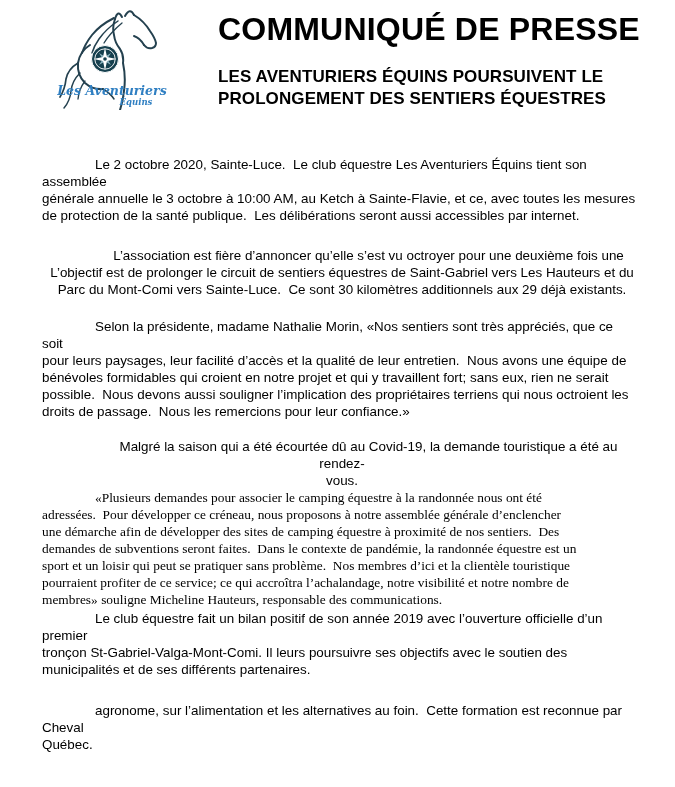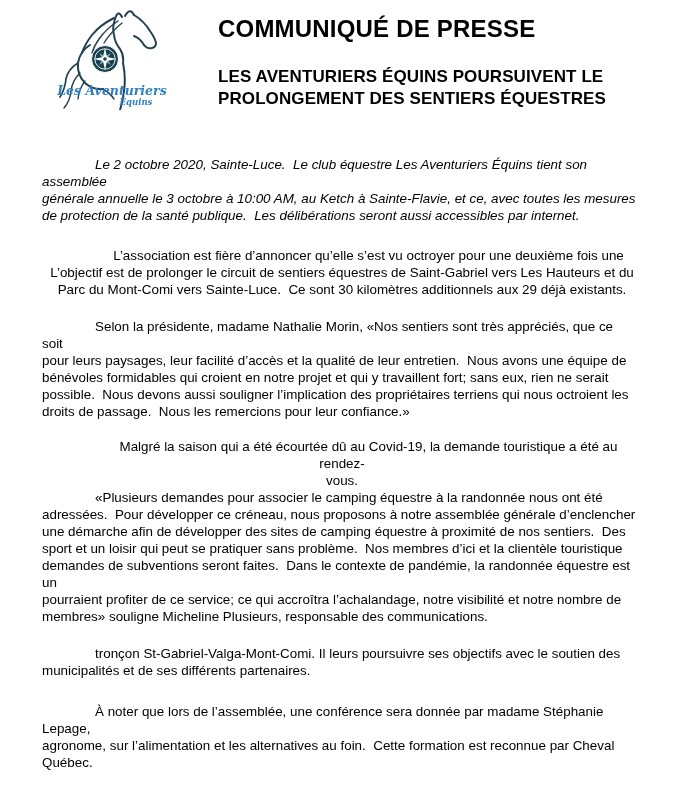"COMMUNIQUÉ DE PRESSE" .doc-title { font-size: 24px -> 32px }
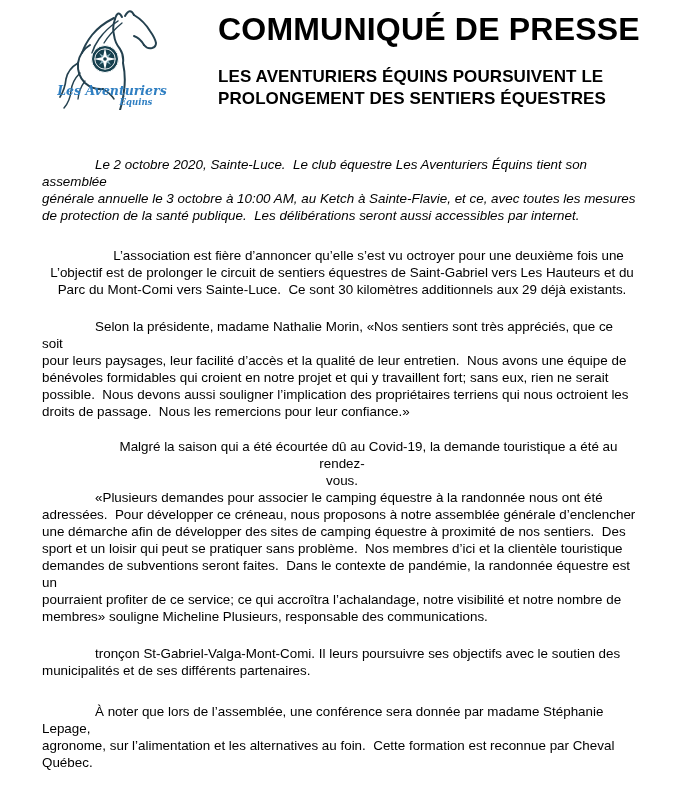"Le 2 octobre 2020, Sainte-Luce." .p1 { font-style: italic -> none }
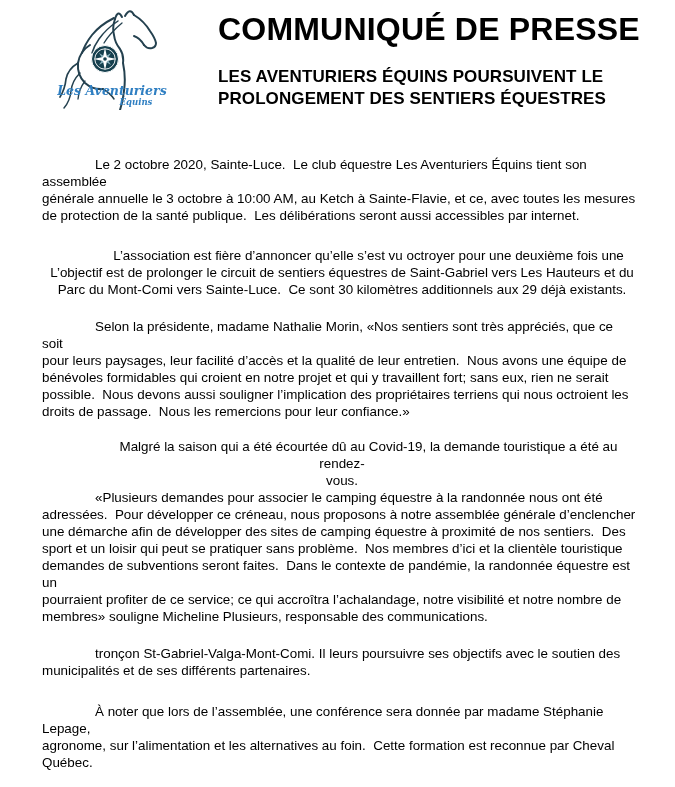"«Plusieurs demandes pour associer le" .p5 { font-family: none -> Liberation Serif, serif; margin: 0 0 20px 0 -> 0 0 2px 0 }
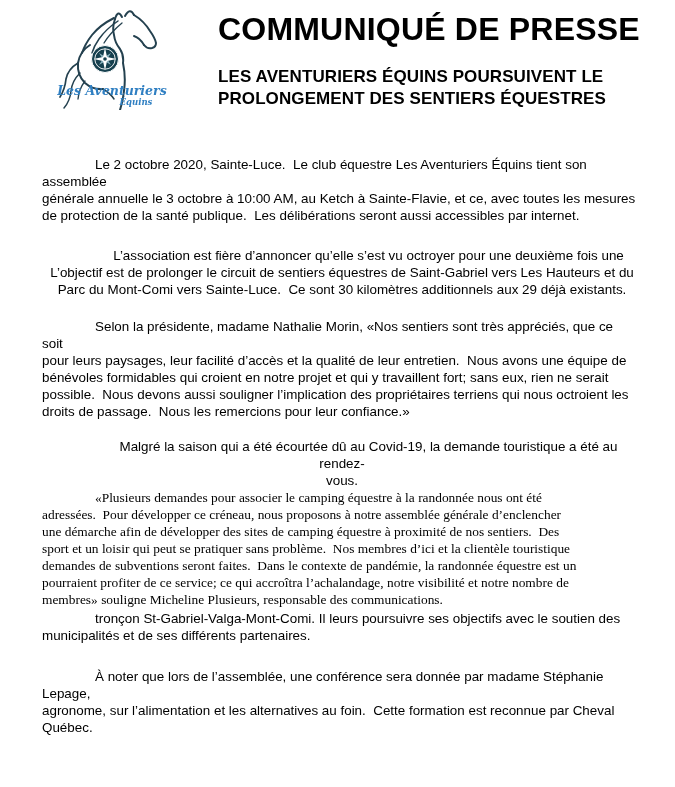"sport et un loisir qui" div { order: before "demandes de subventions seront faites." -> after "demandes de subventions seront faites." }
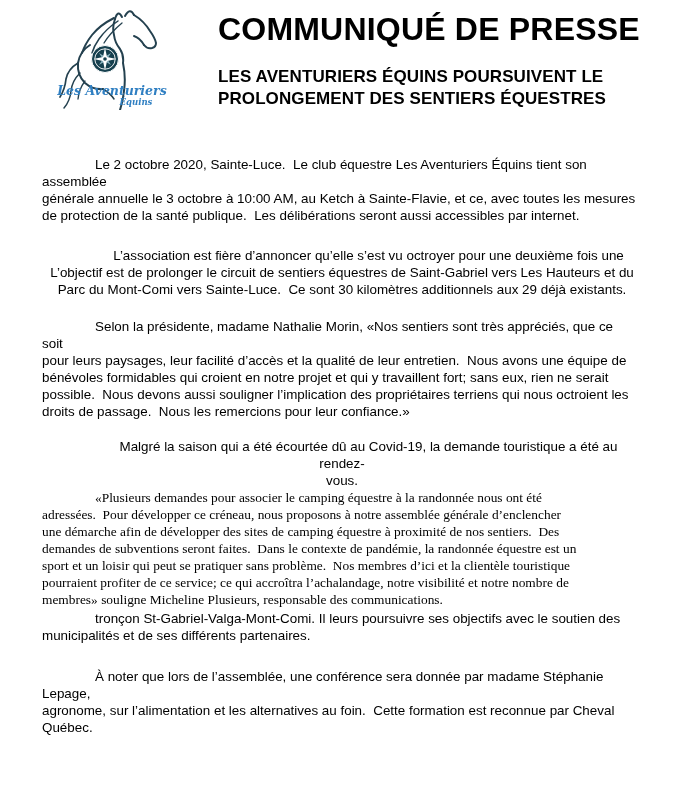"membres» souligne Micheline Plusieurs," div { text: Plusieurs -> Hauteurs }
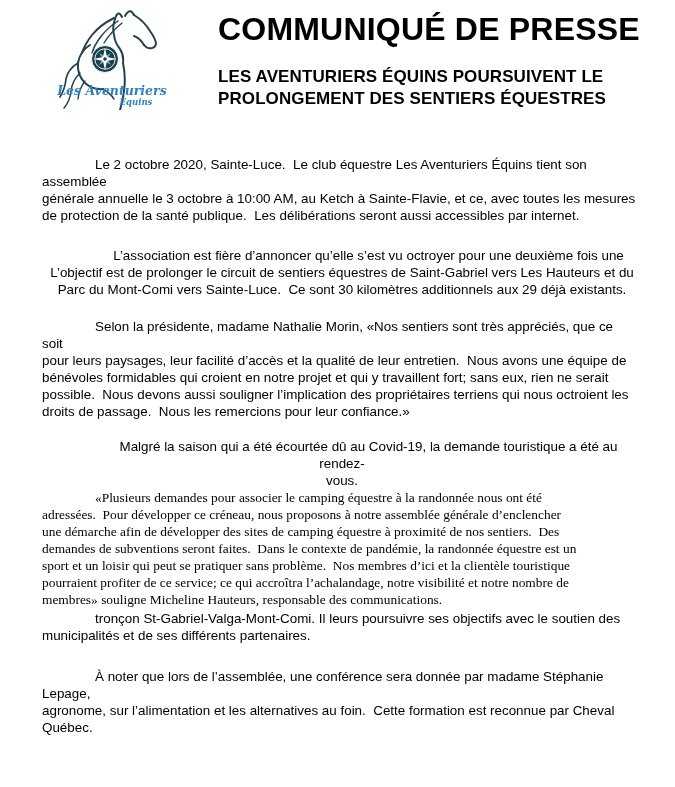"Le club équestre fait un" div { html: none -> <div>Le club équestre fait un bilan positif de son année 2019 avec l’ouverture officielle d’un premier</div> }
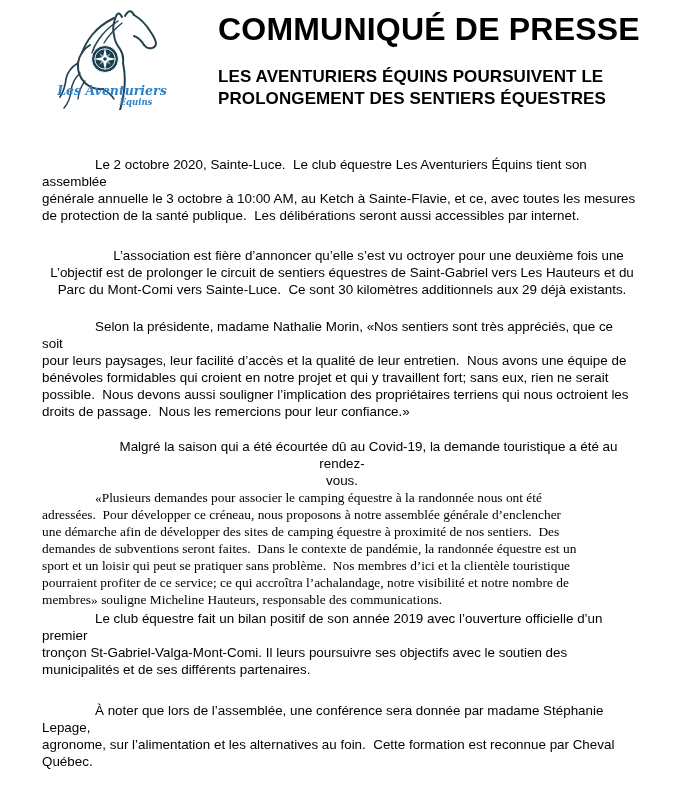"À noter que lors de" div { html: <div>À noter que lors de l’assemblée, une conférence sera donnée par madame Stéphanie Lepage,</div> -> none }
